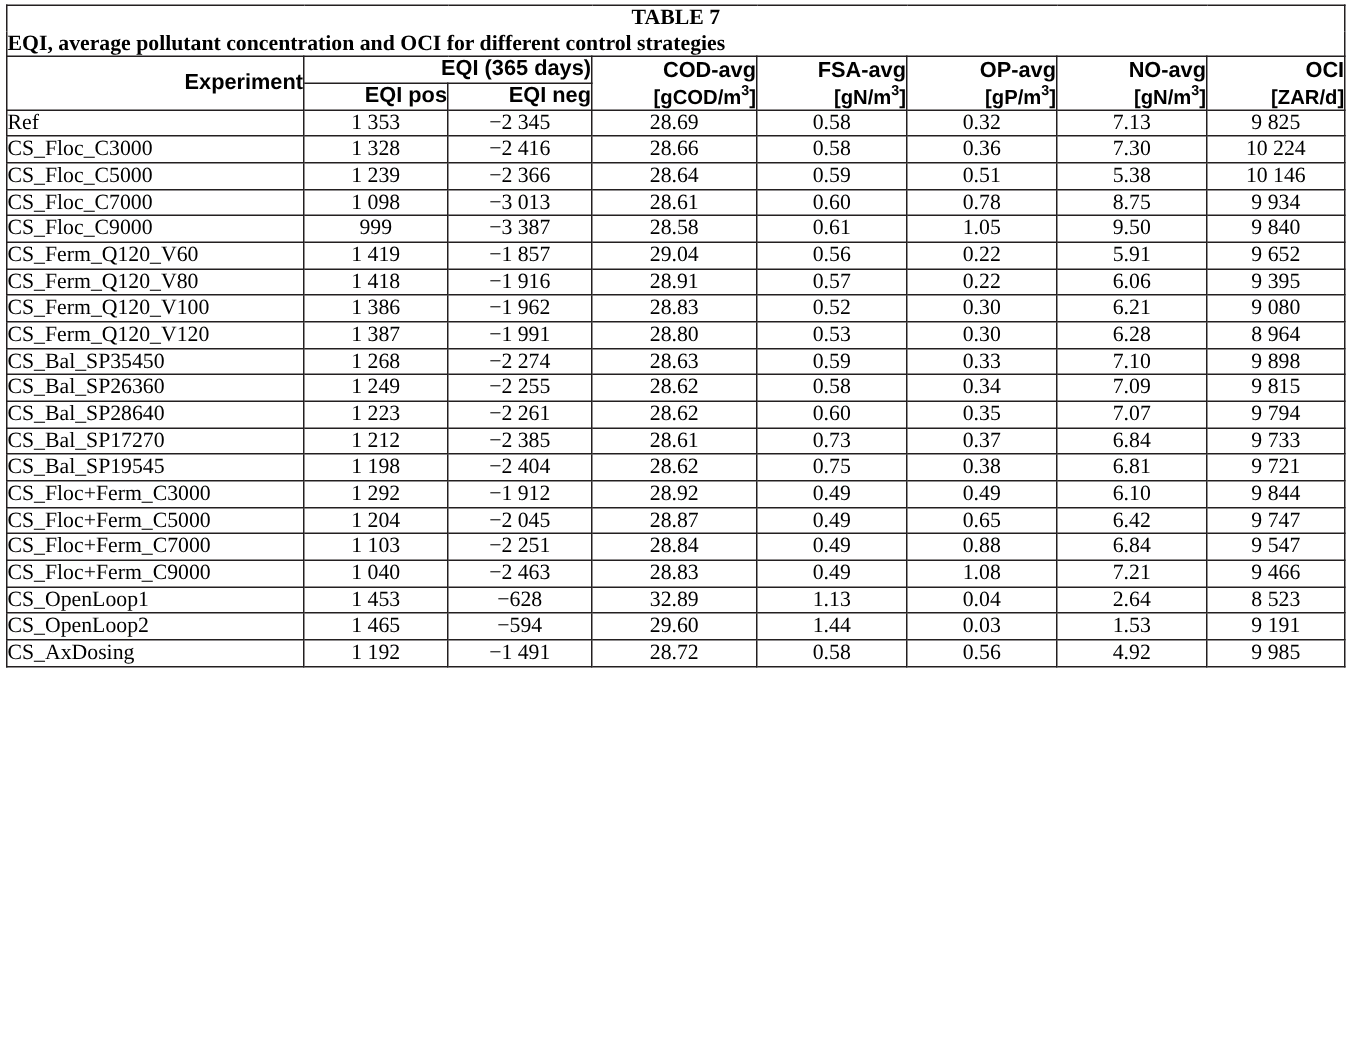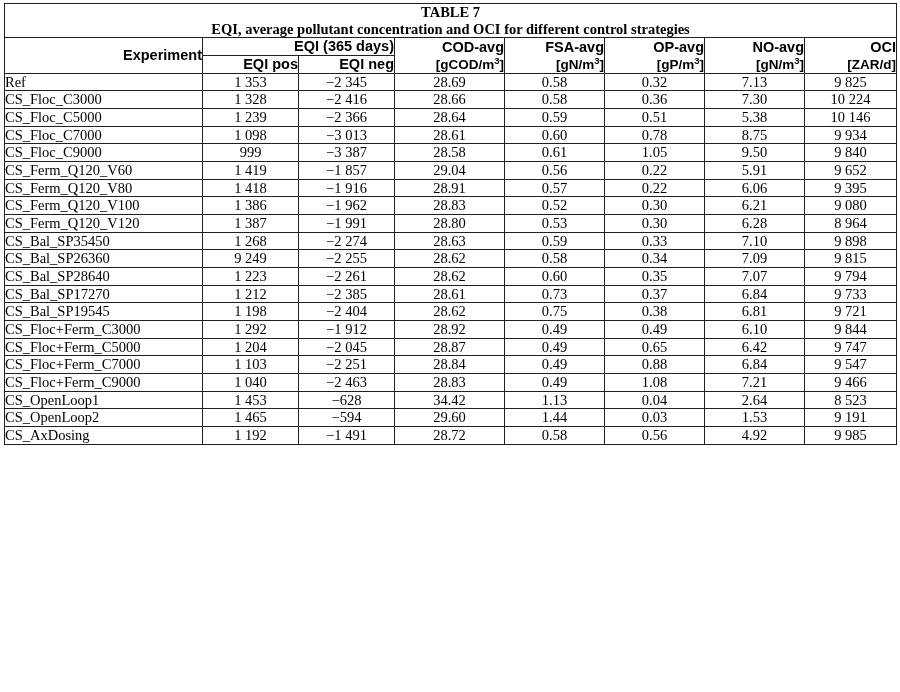"EQI, average pollutant concentration and" .subtitle-cell { text-align: center -> none }
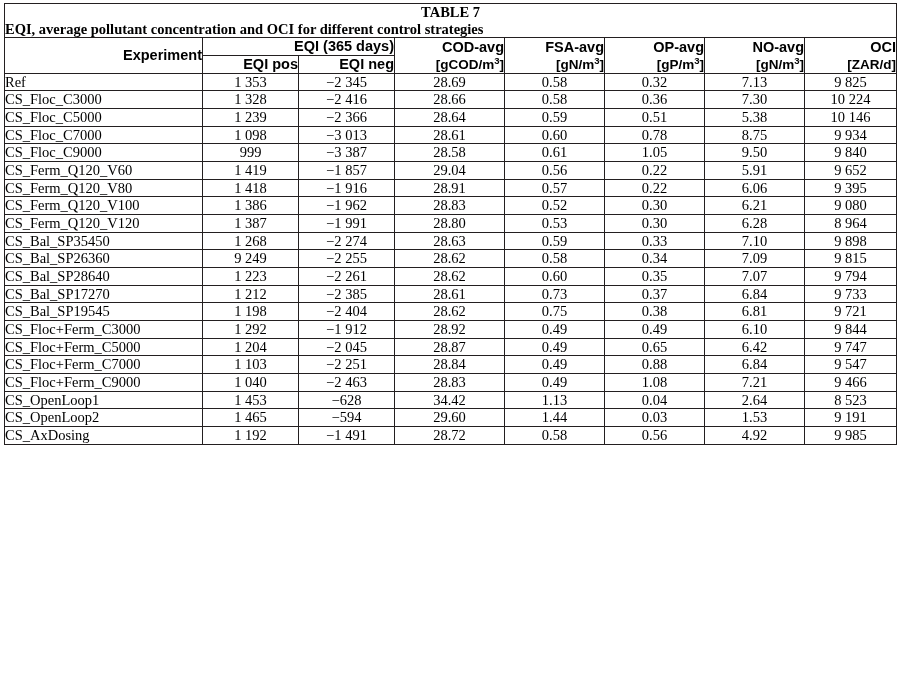"9 249" td.num { text: 9 249 -> 1 249 }
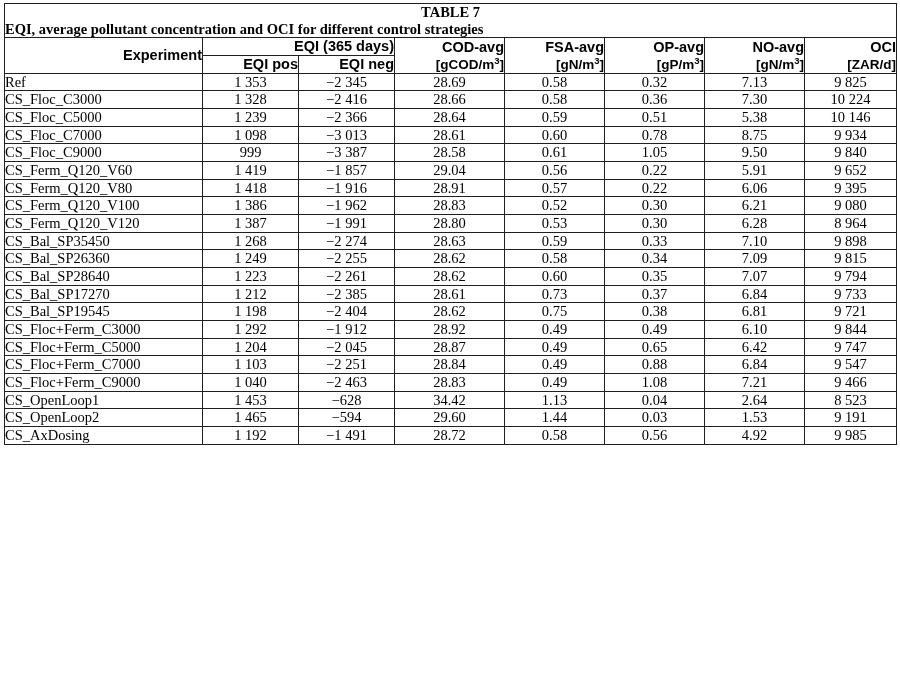"34.42" td.num { text: 34.42 -> 32.89 }
